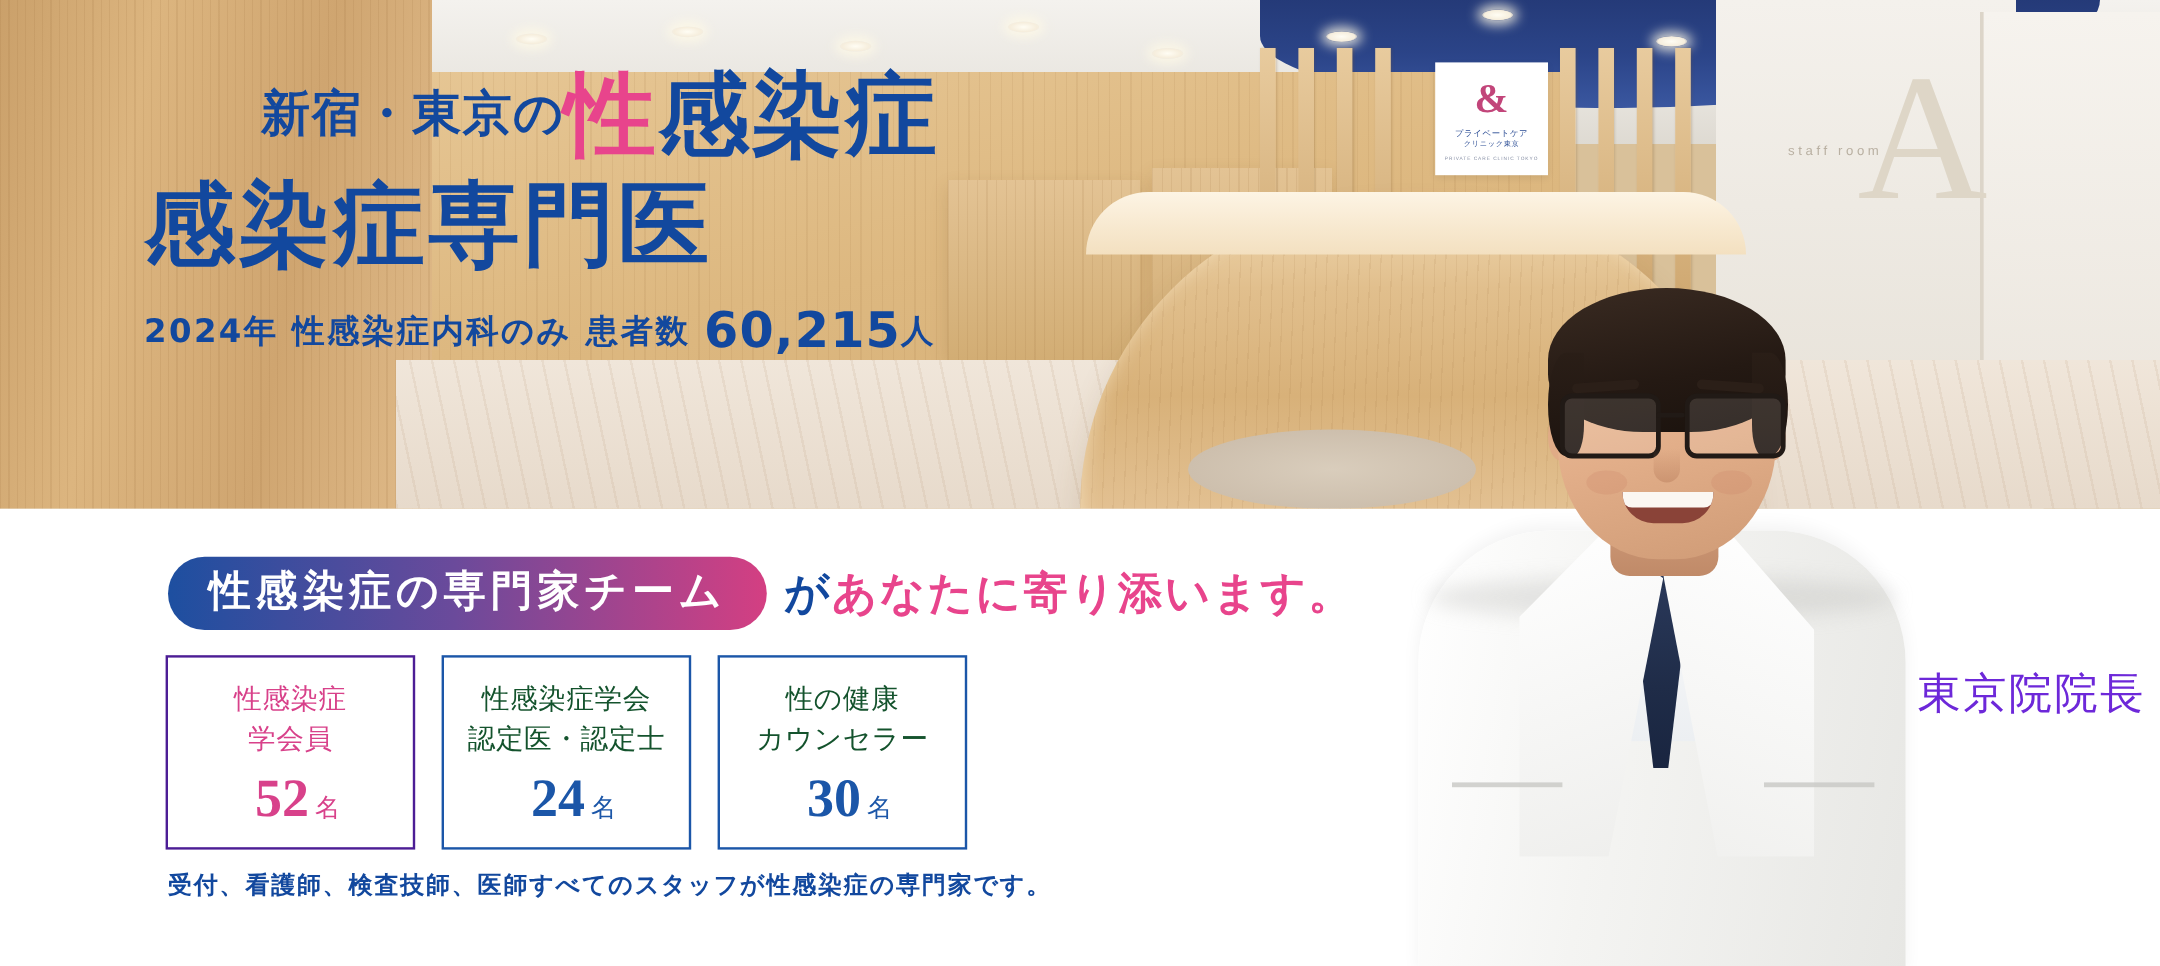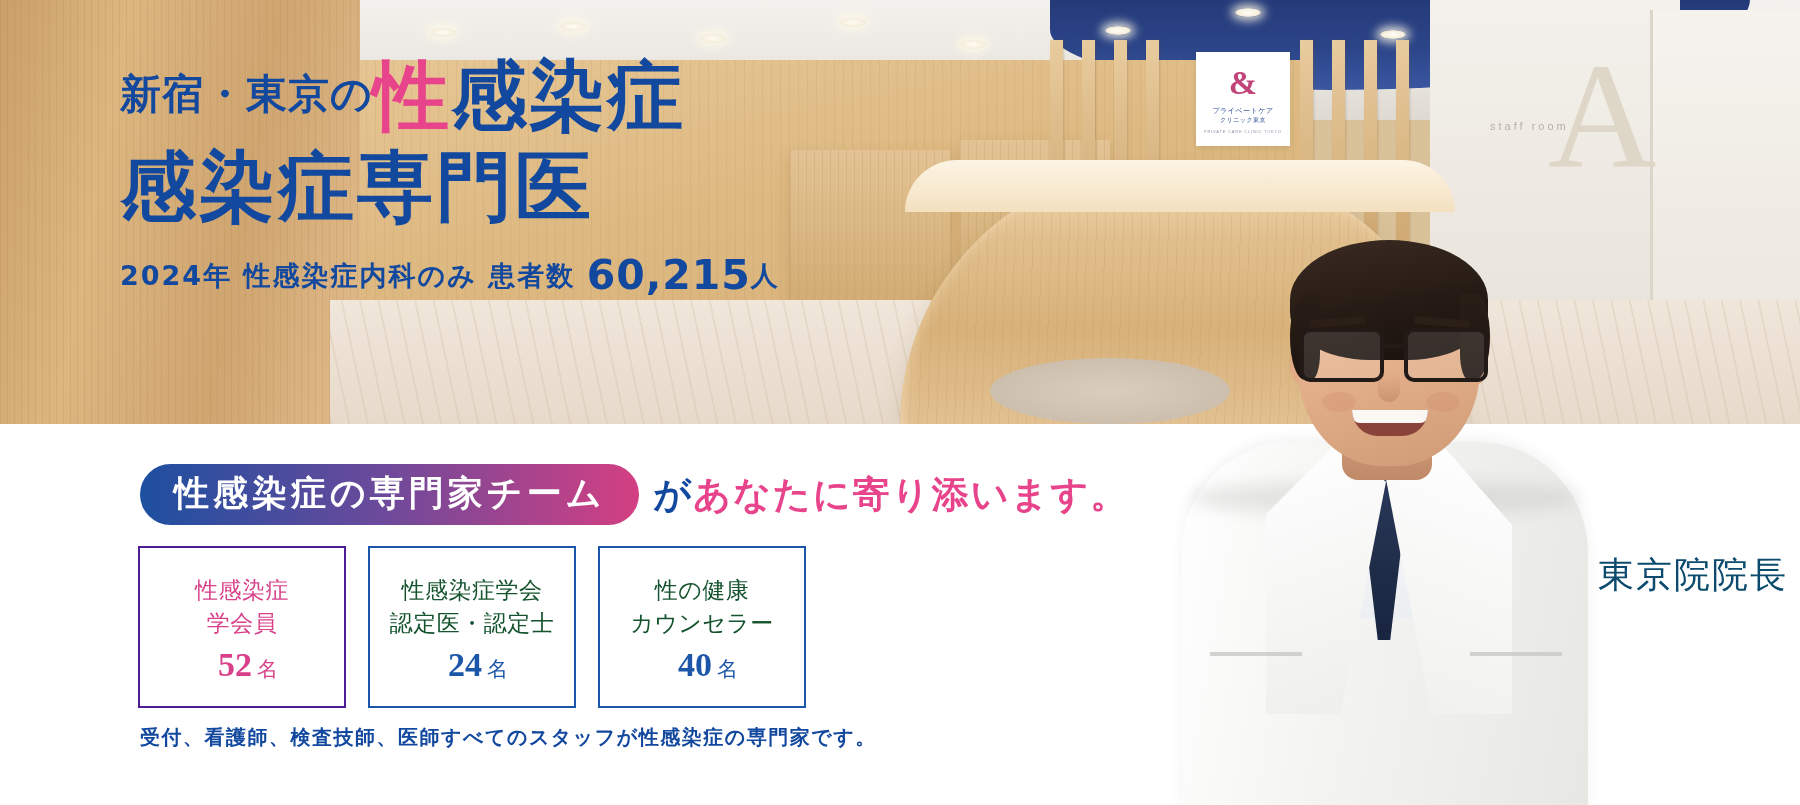"新宿・東京の性感染症" .hero-line1 { text-align: none -> center }
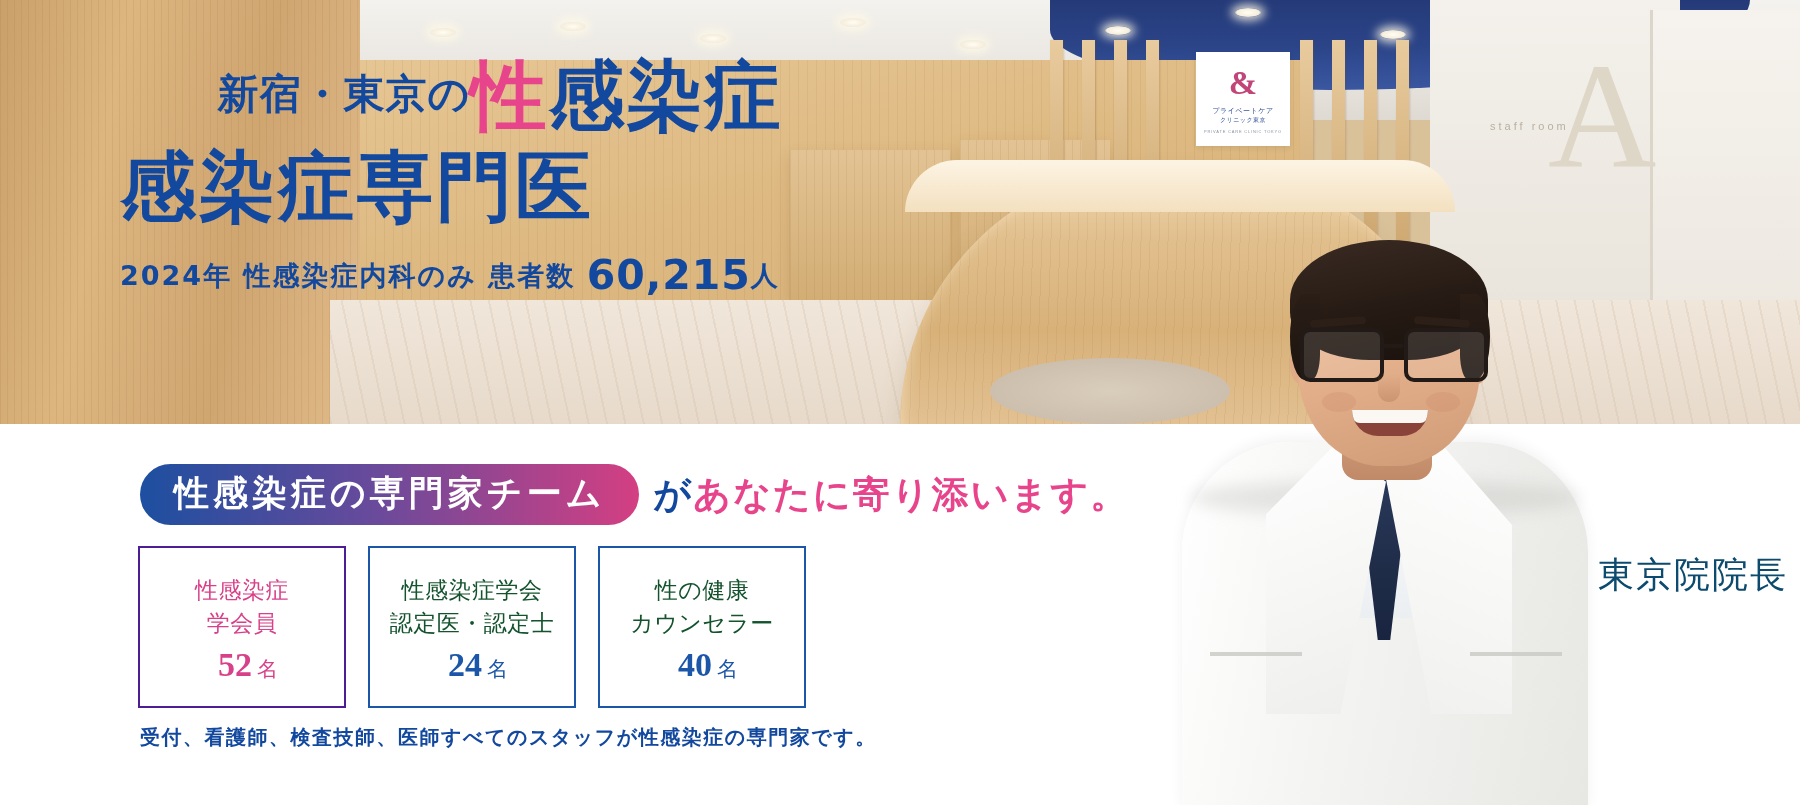"東京院院長" .doc-name { color: #0c4a6e -> #6d28d9; font-family: Liberation Mono, monospace -> Liberation Serif, serif }
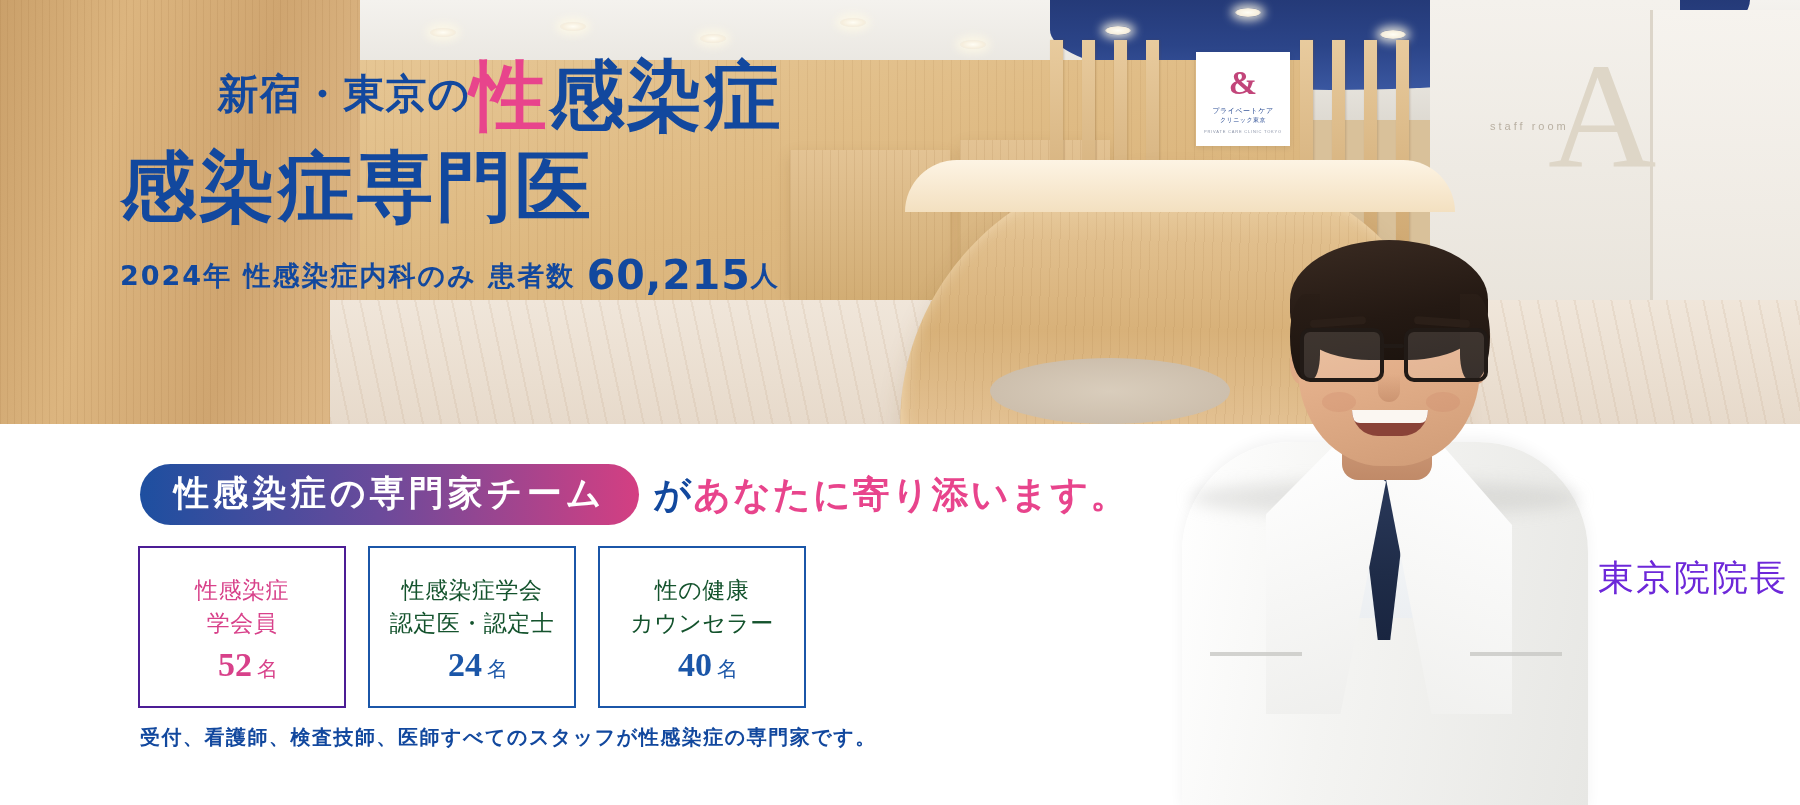"52" .box .v .n { font-size: 34px -> 45px }
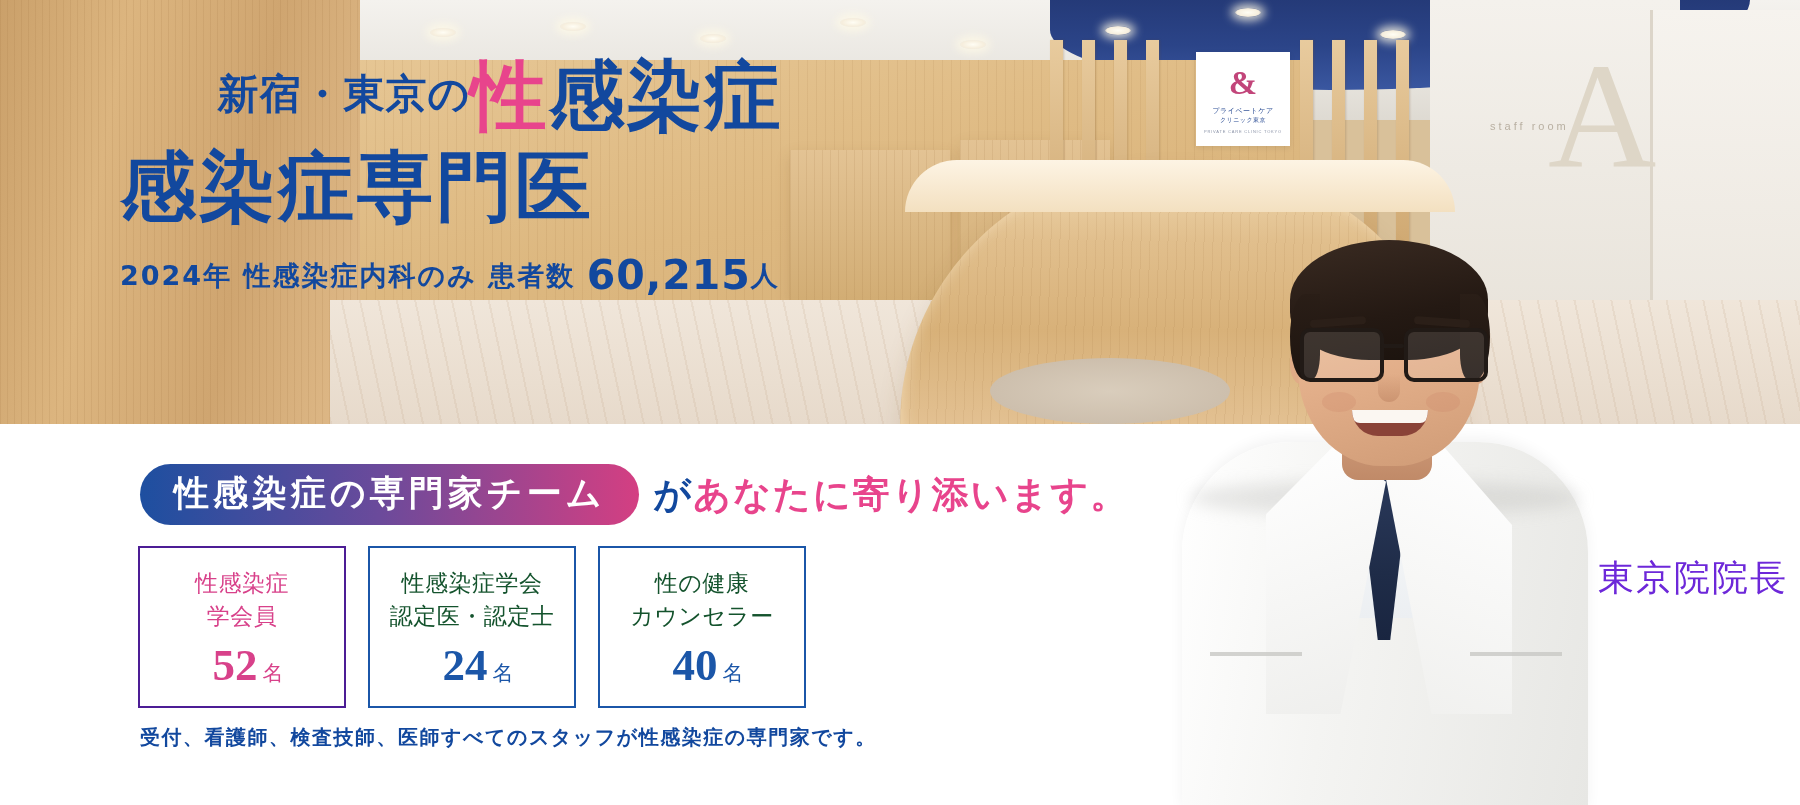"40" span.n { text: 40 -> 30 }
